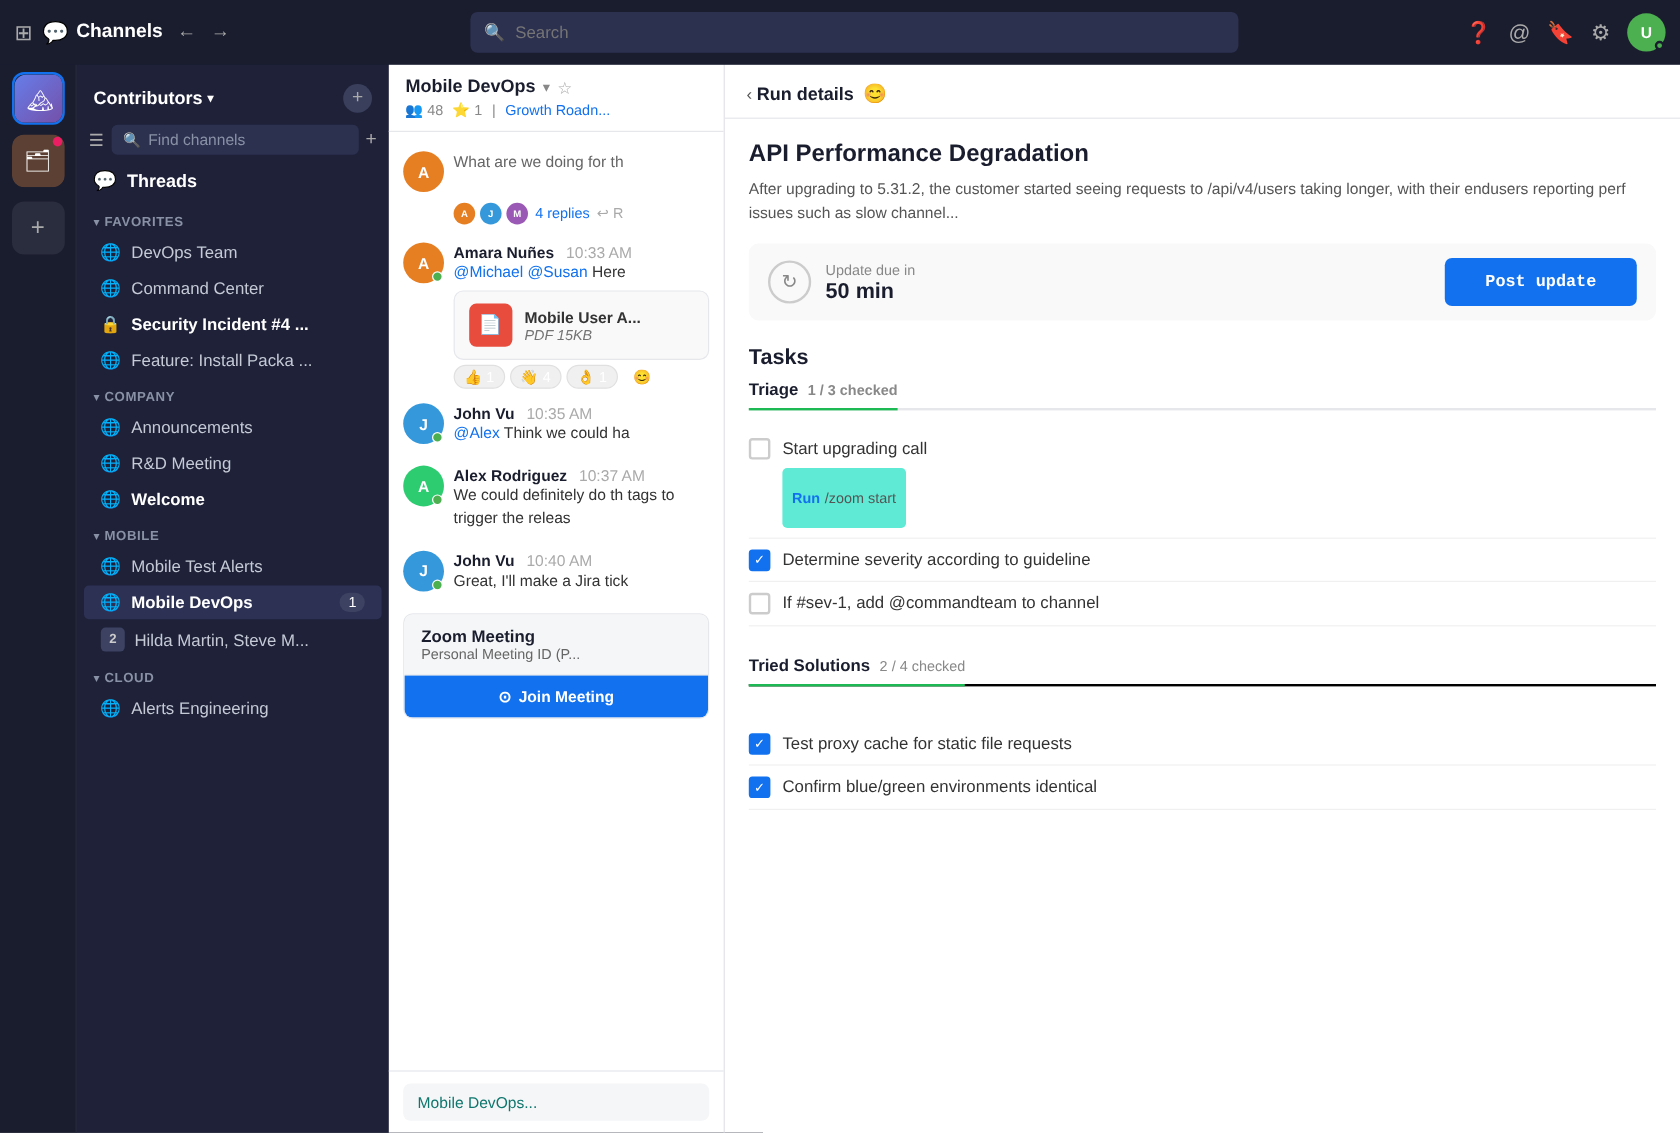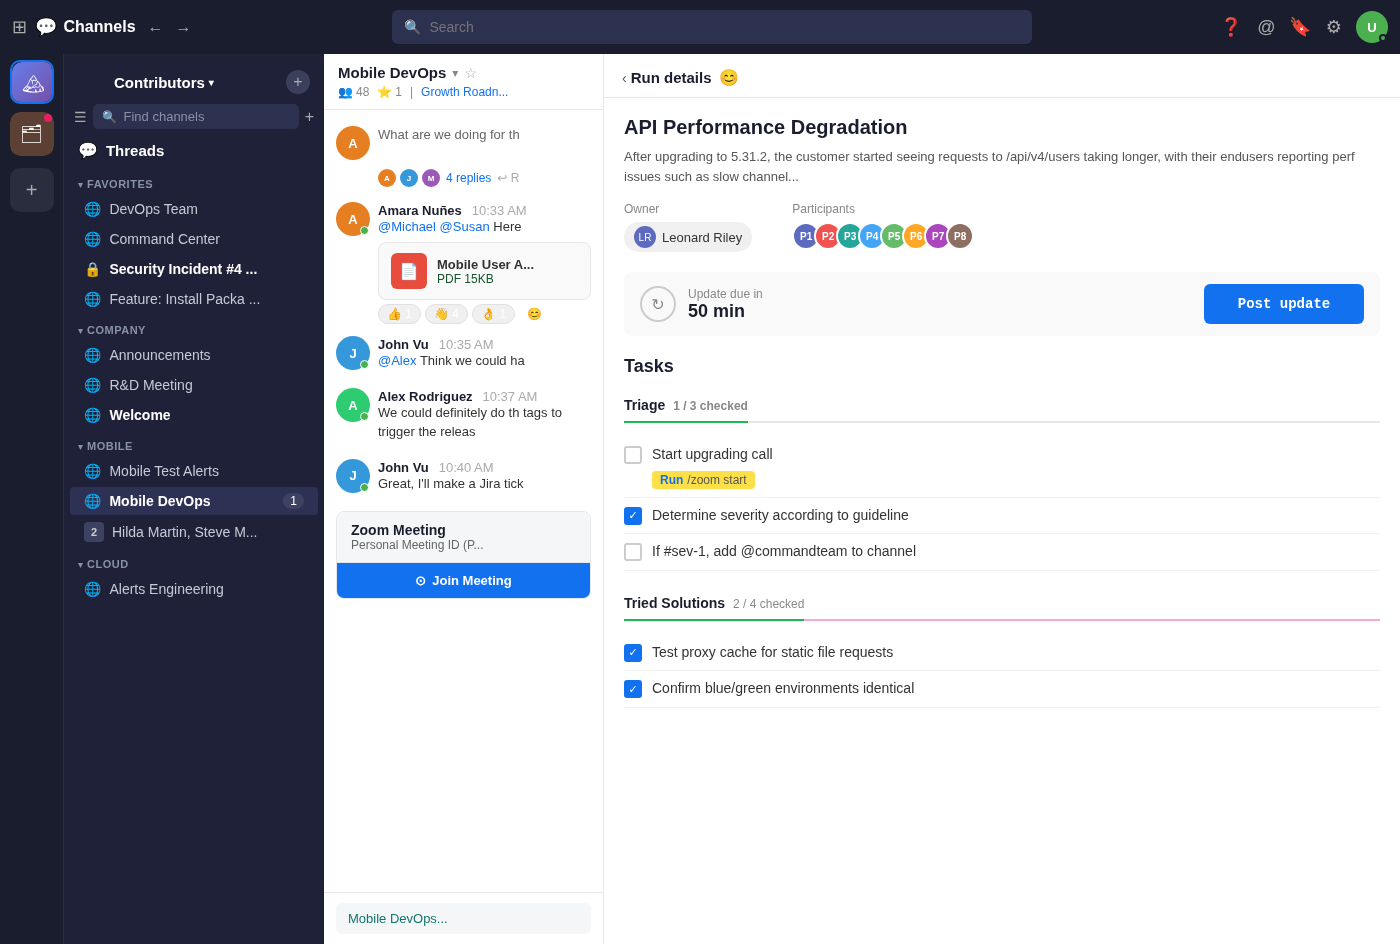"Contributors" .sidebar-workspace-name { margin-left: 36px -> none }
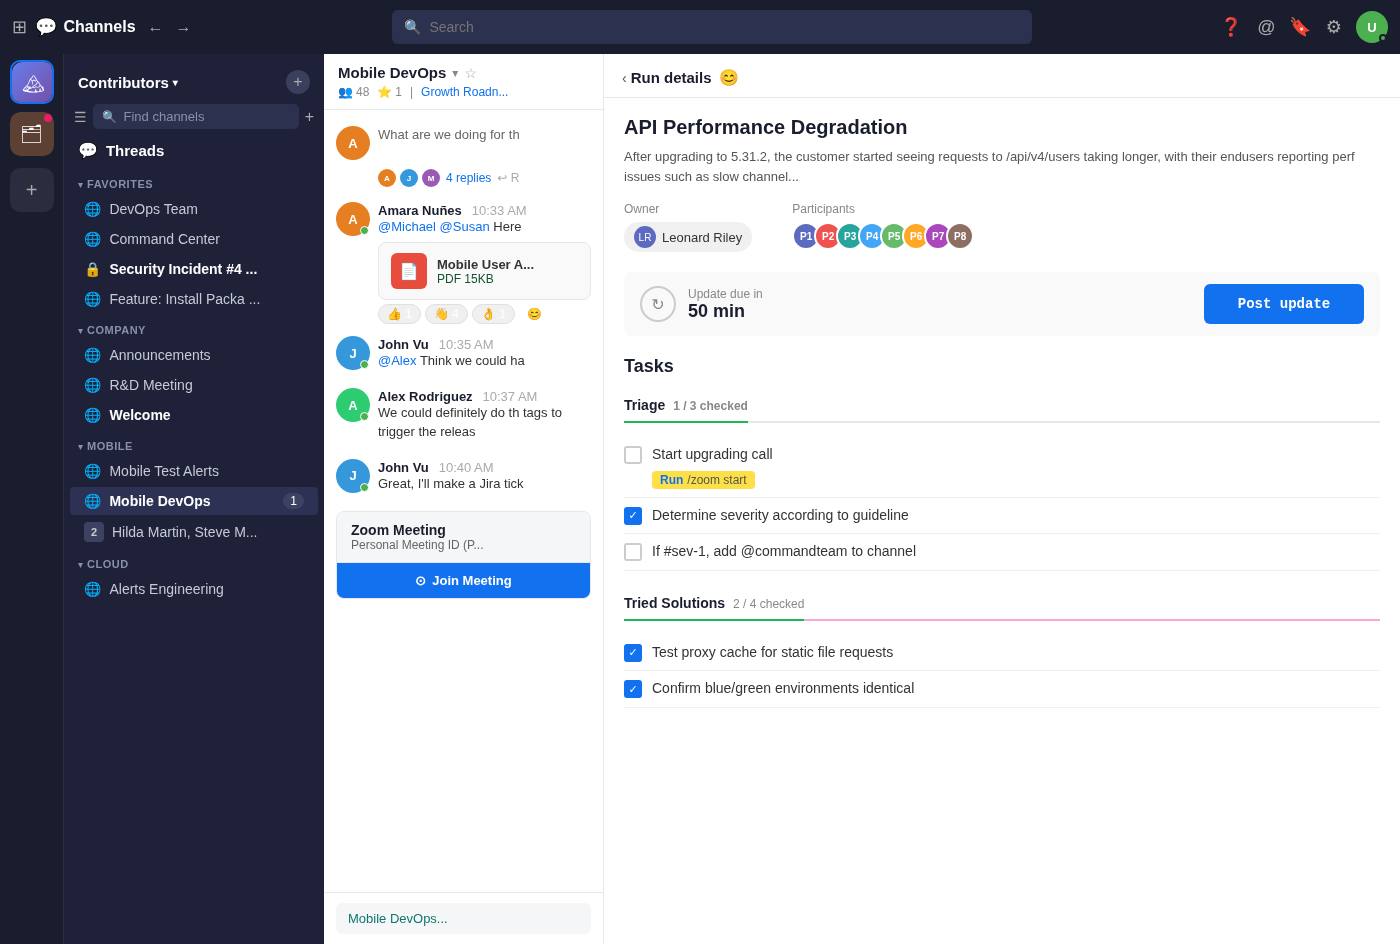"Owner" div.run-meta-row { html: <div> <div> <div>Owner</div> <div> <div>LR</div> <span>Leonard Riley</span> </div> </div> <div> <div>Participants</div> <div> <div>P1</div> <div>P2</div> <div>P3</div> <div>P4</div> <div>P5</div> <div>P6</div> <div>P7</div> <div>P8</div> </div> </div> </div> -> none }
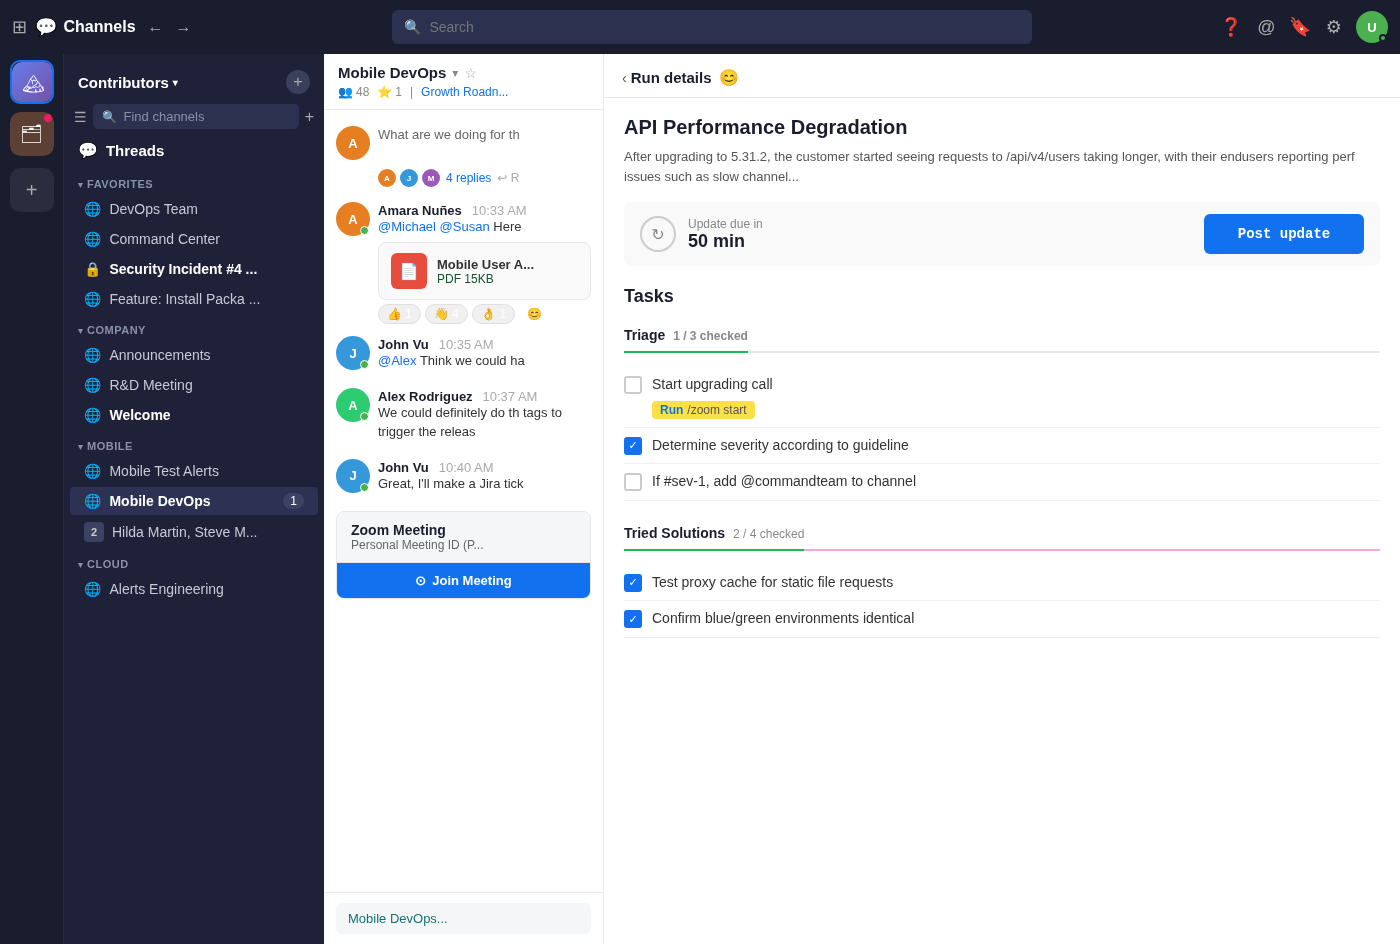"PDF 15KB" .attach-info { color: #14532d -> #737373; font-style: none -> italic }
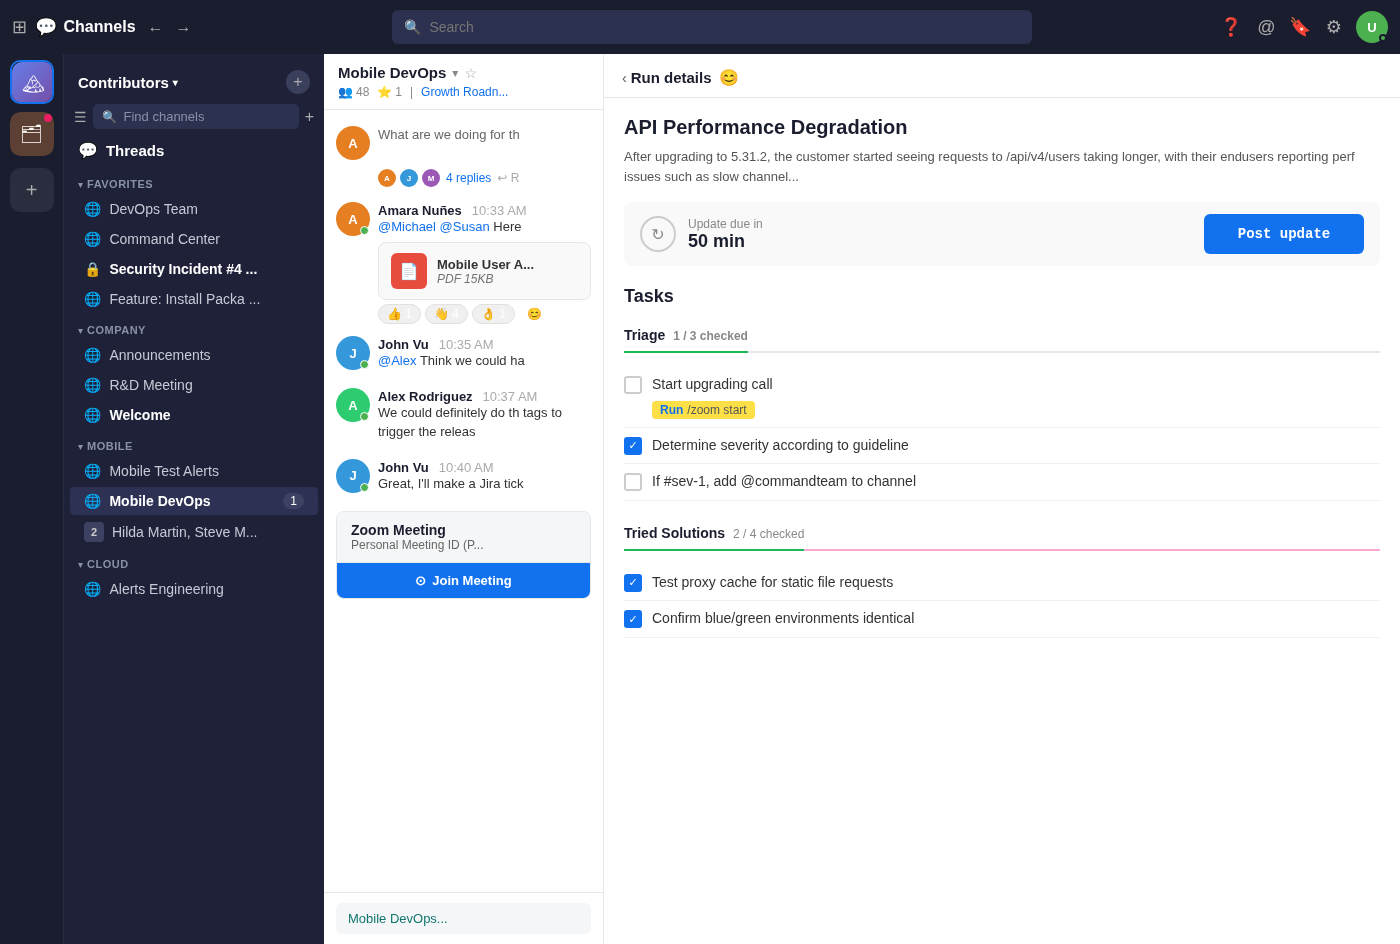"Tasks" .tasks-title { margin-bottom: 12px -> none }
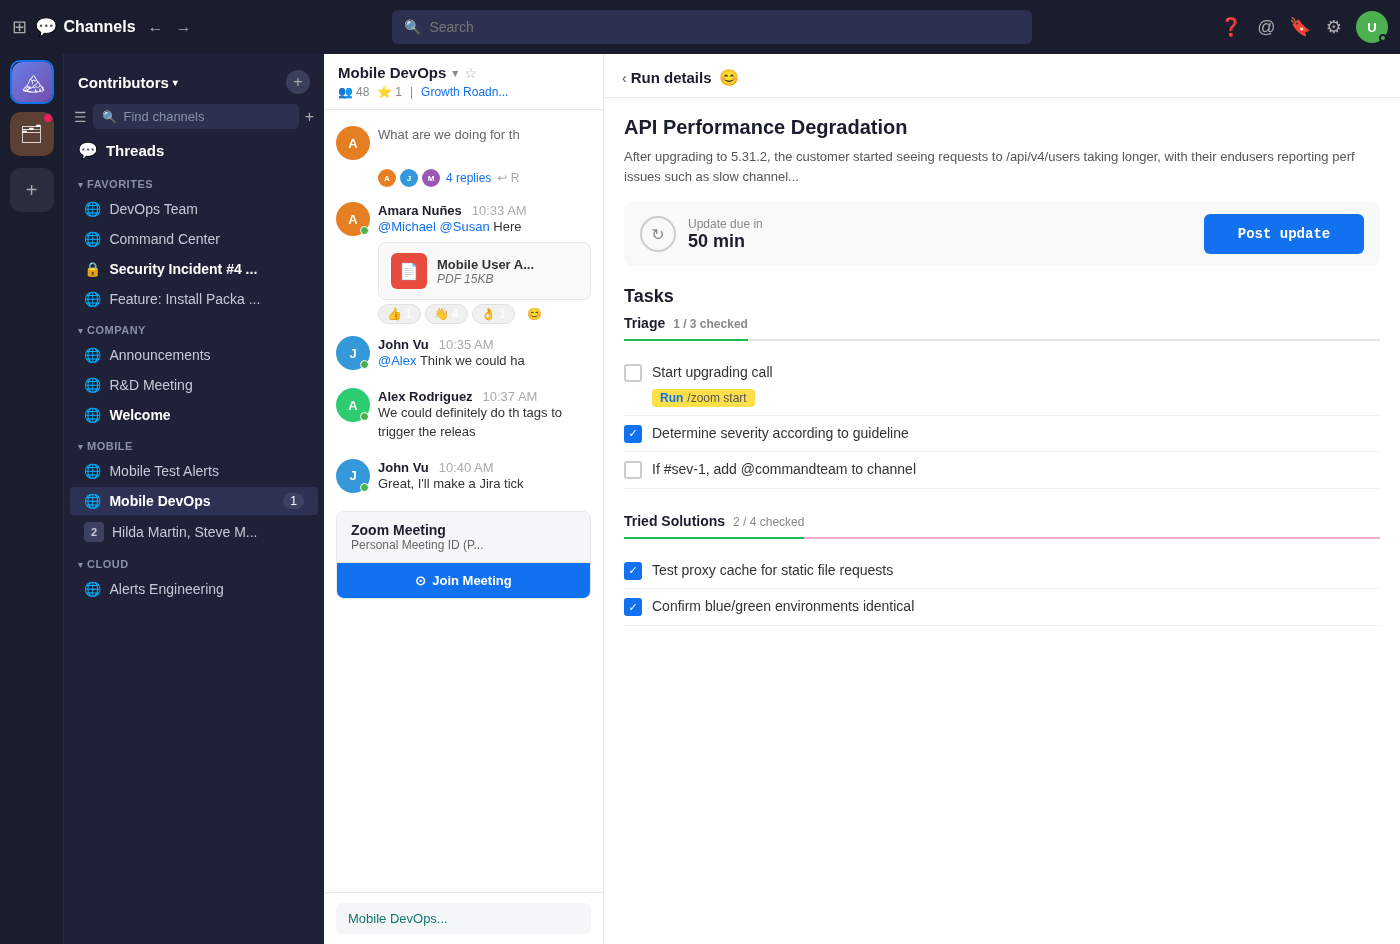"Run" .run-tag { background: #fde047 -> #5eead4; padding: 2px 8px -> 18px 8px }
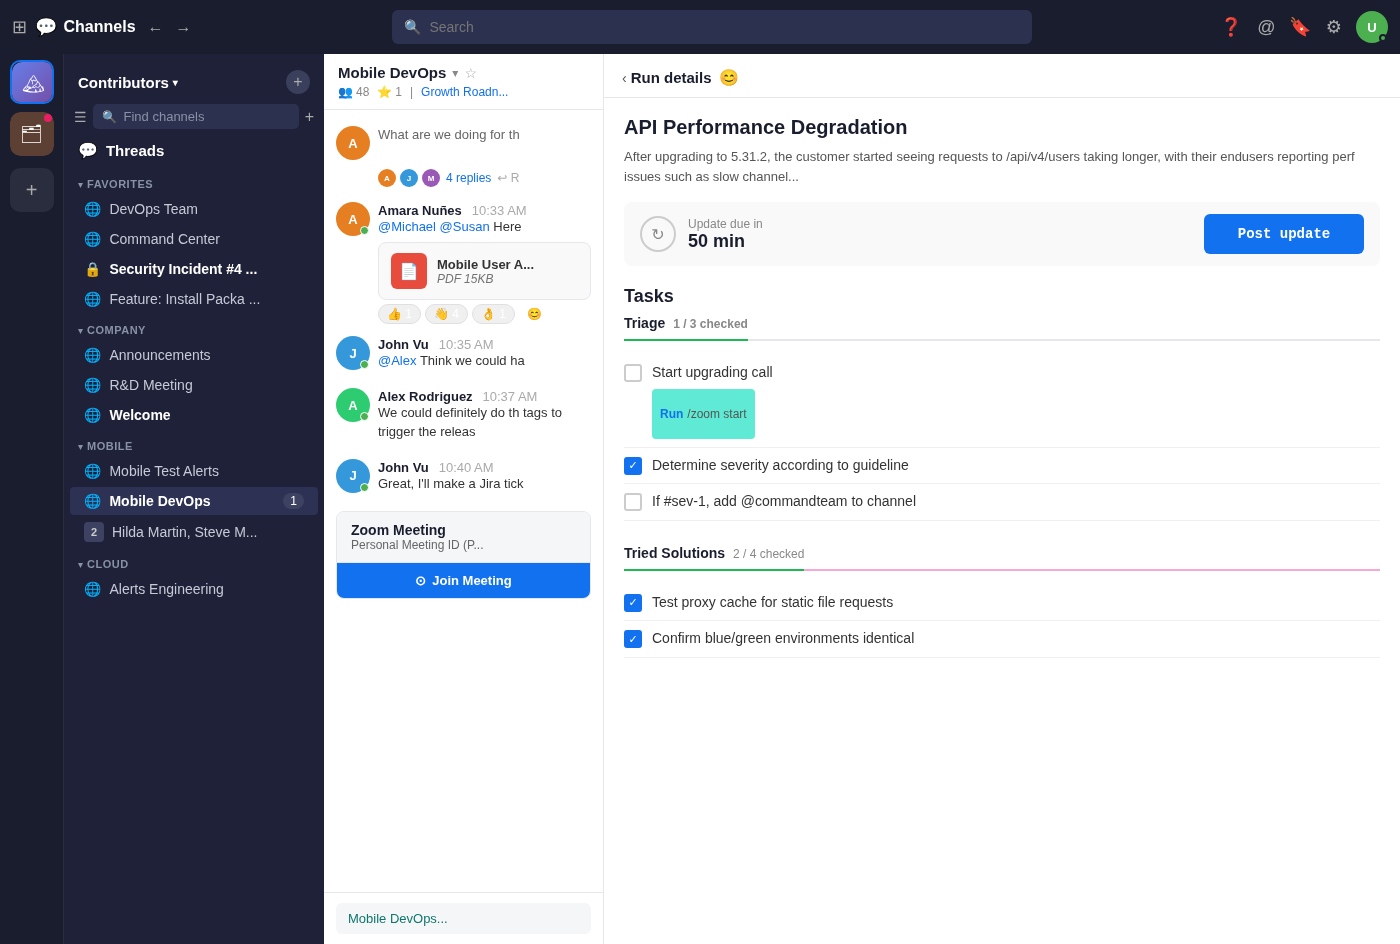"Tried Solutions 2 / 4" .tried-tab-row { border-bottom: 2px solid #f9a8d4 -> 2px solid #000000; margin-bottom: 14px -> 30px }
